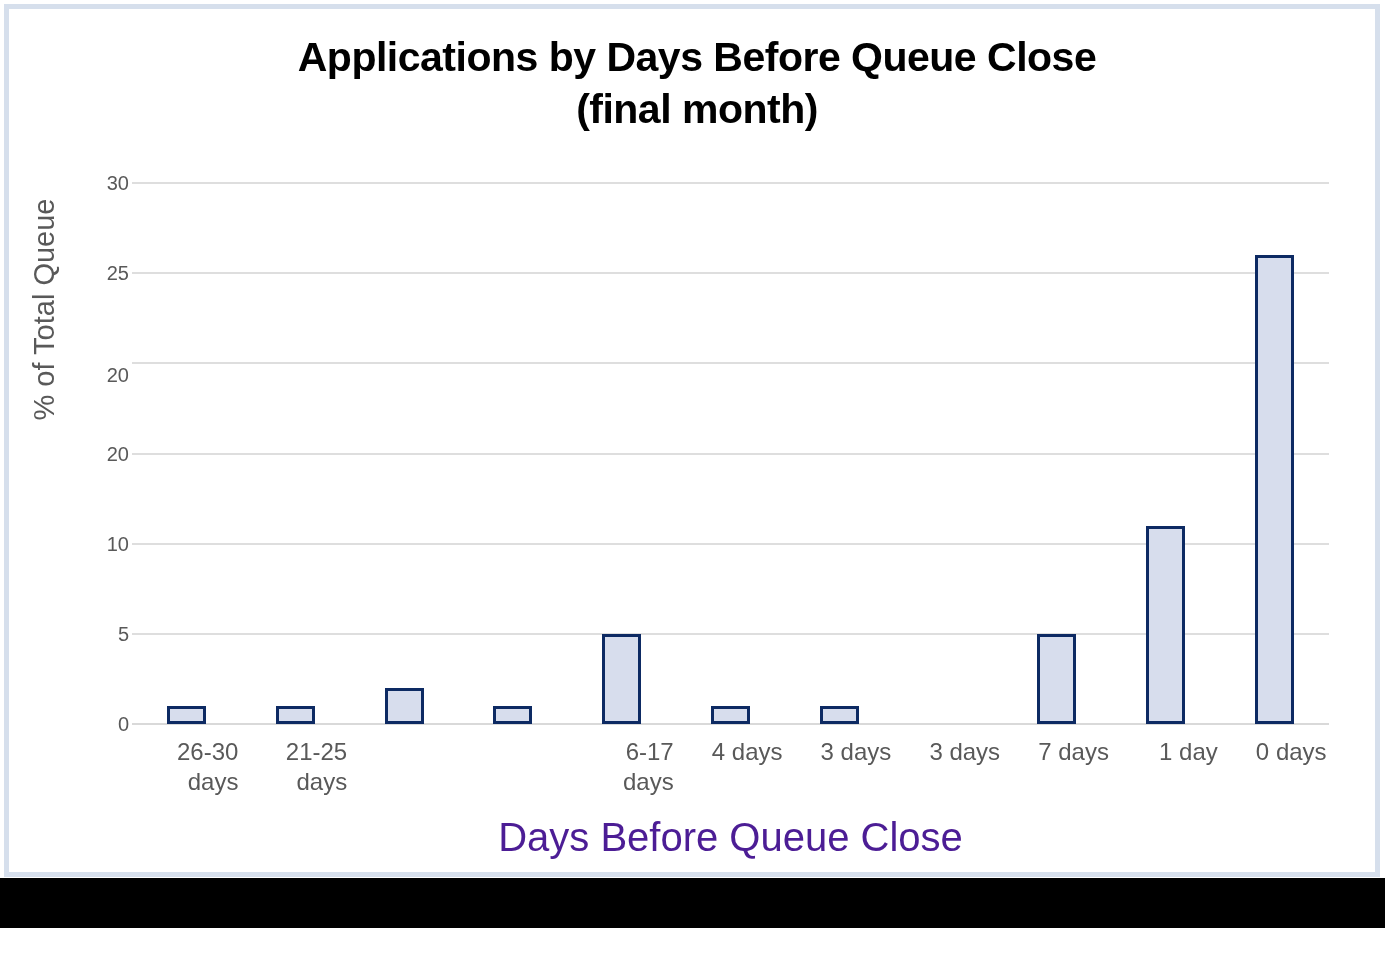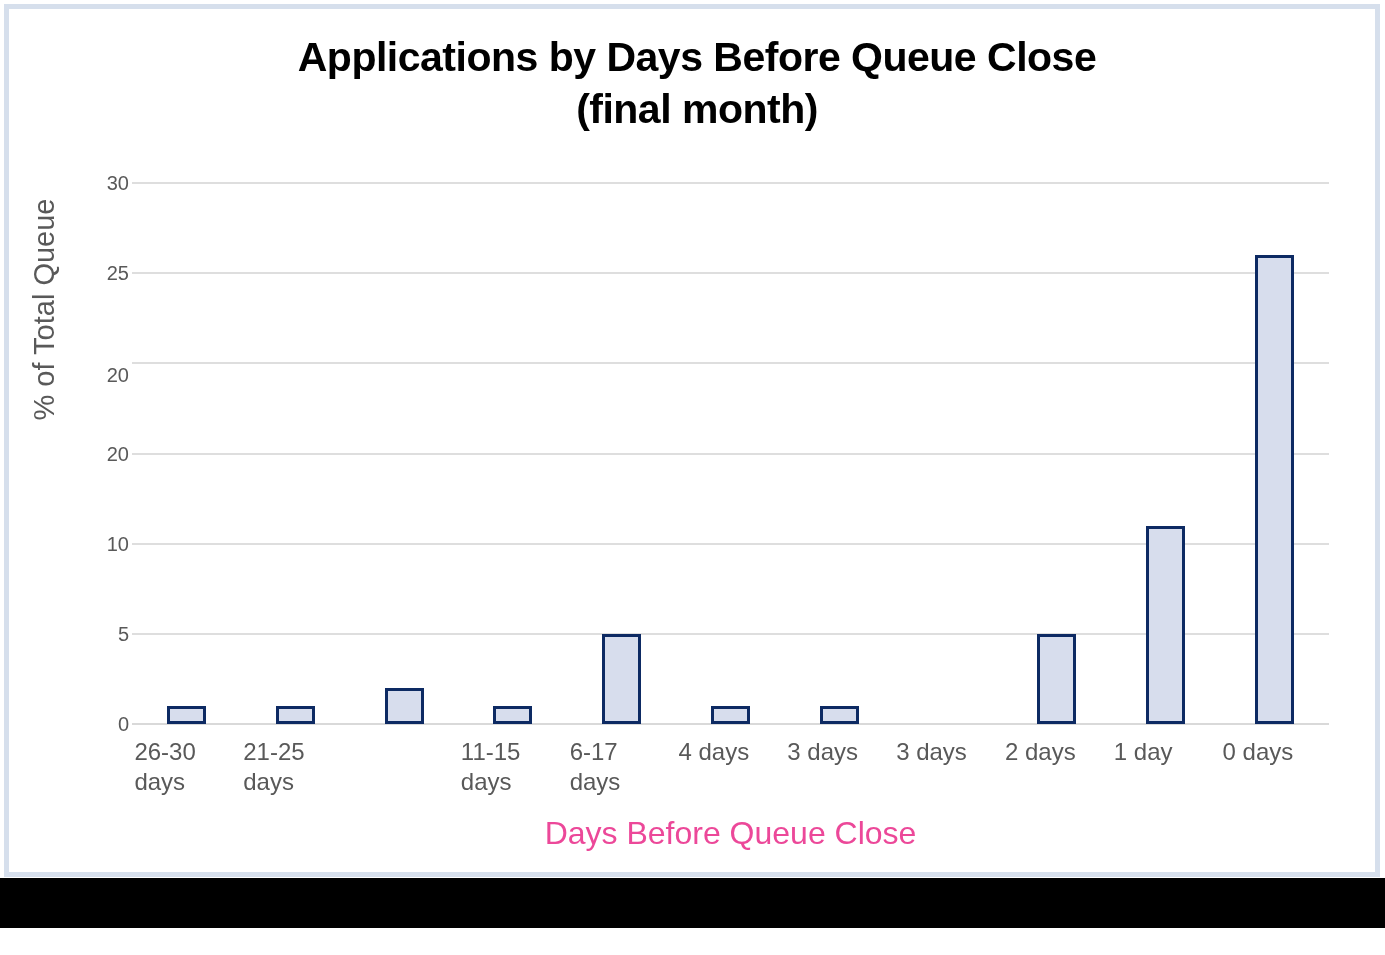"26-30 days" .xtick { text-align: left -> right }
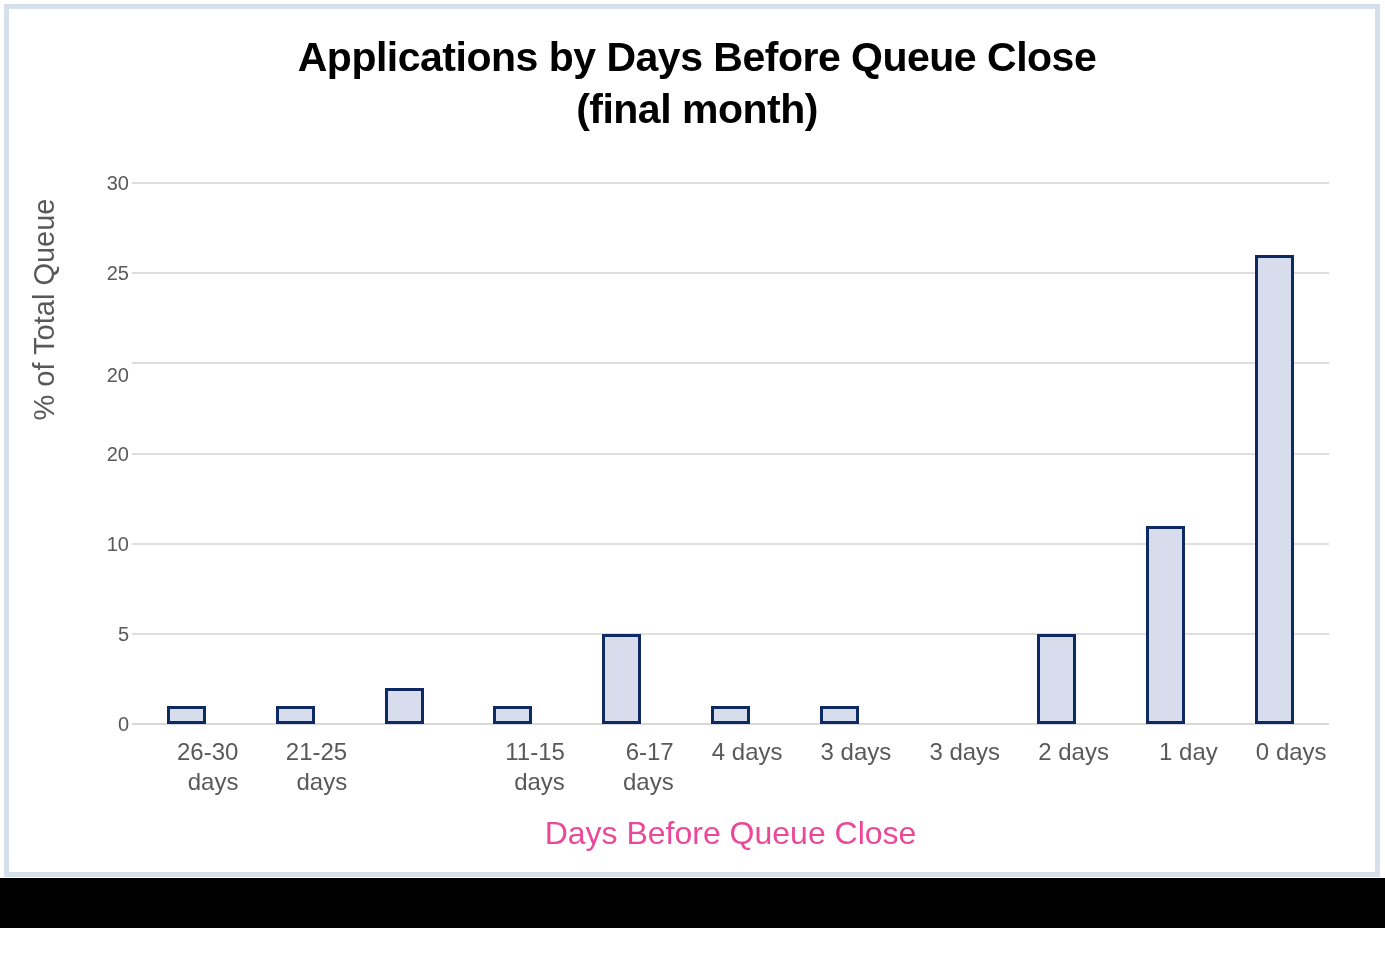"11-15 days" div.xtick { html: <div>11-15 days</div> -> none }
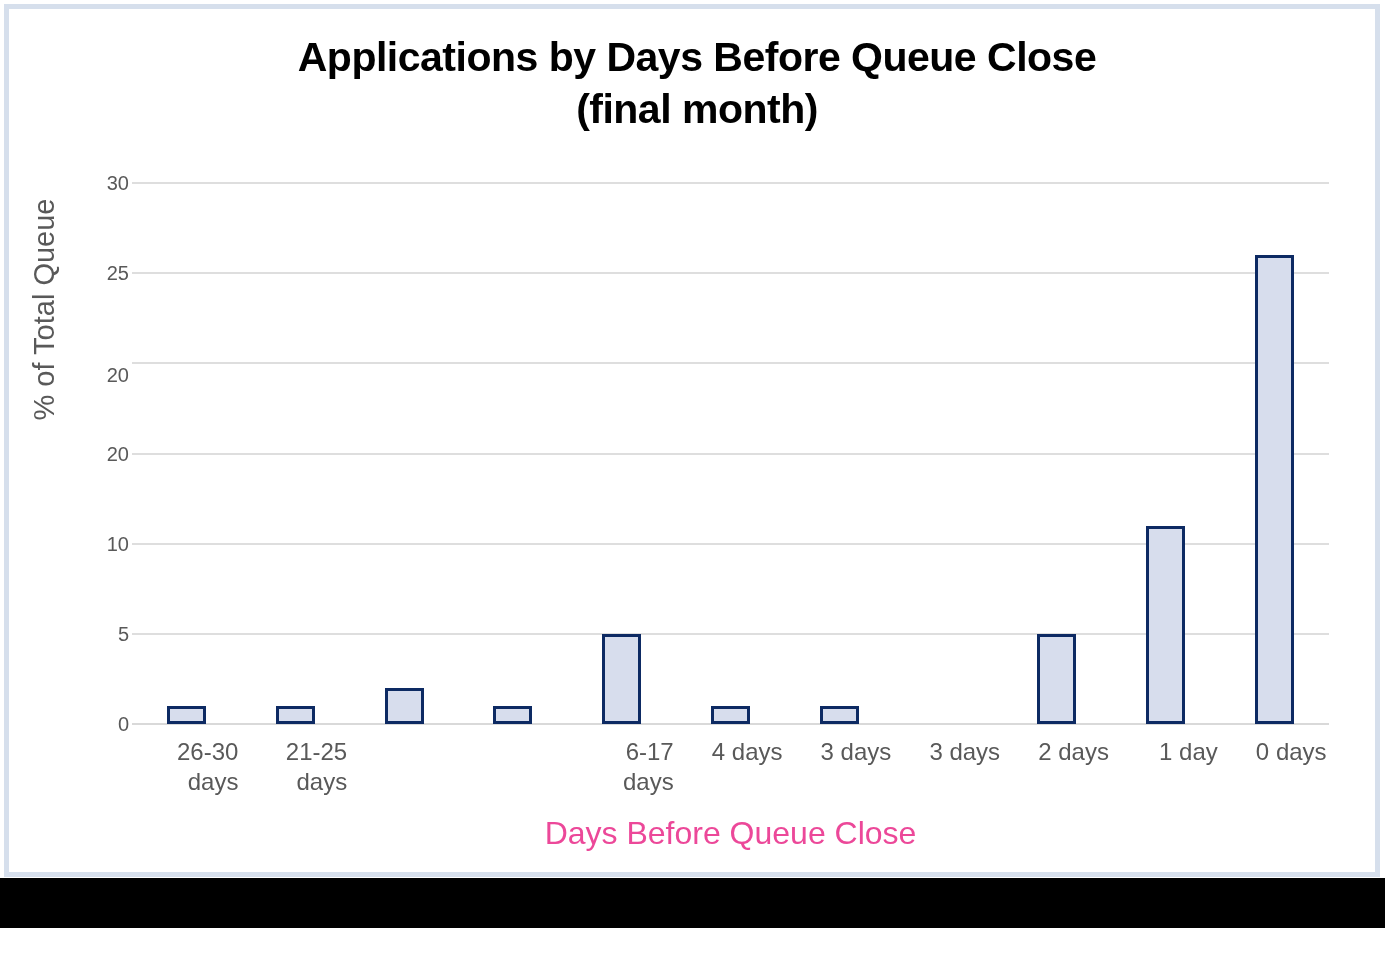"2 days" div.xtick { text: 2 -> 7 }
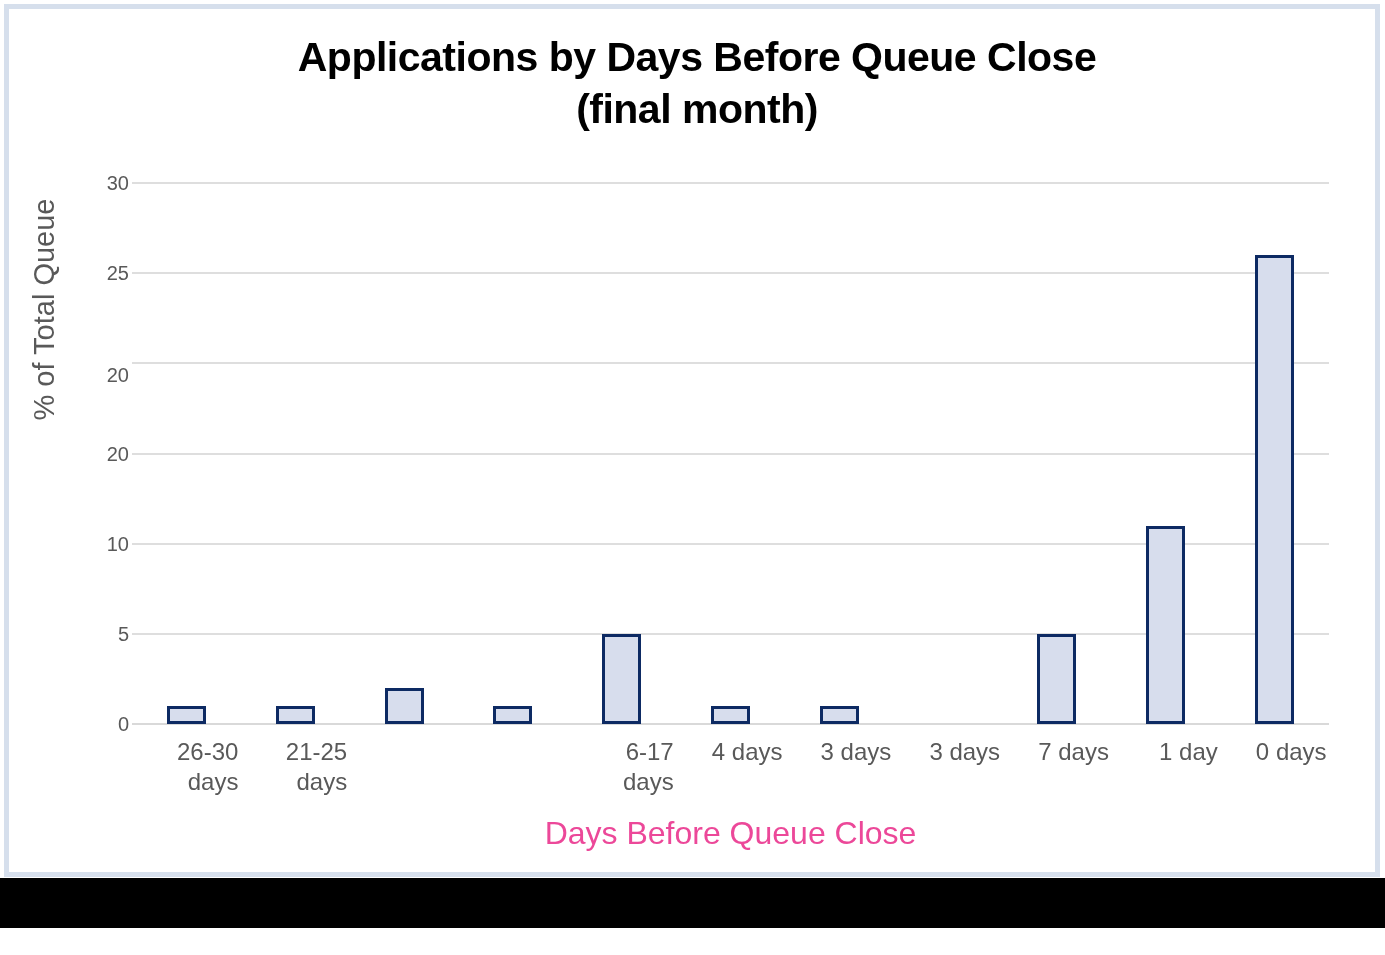"Days Before Queue Close" #xaxis-title { color: #ec4899 -> #4c1d95; font-size: 32px -> 40px }
